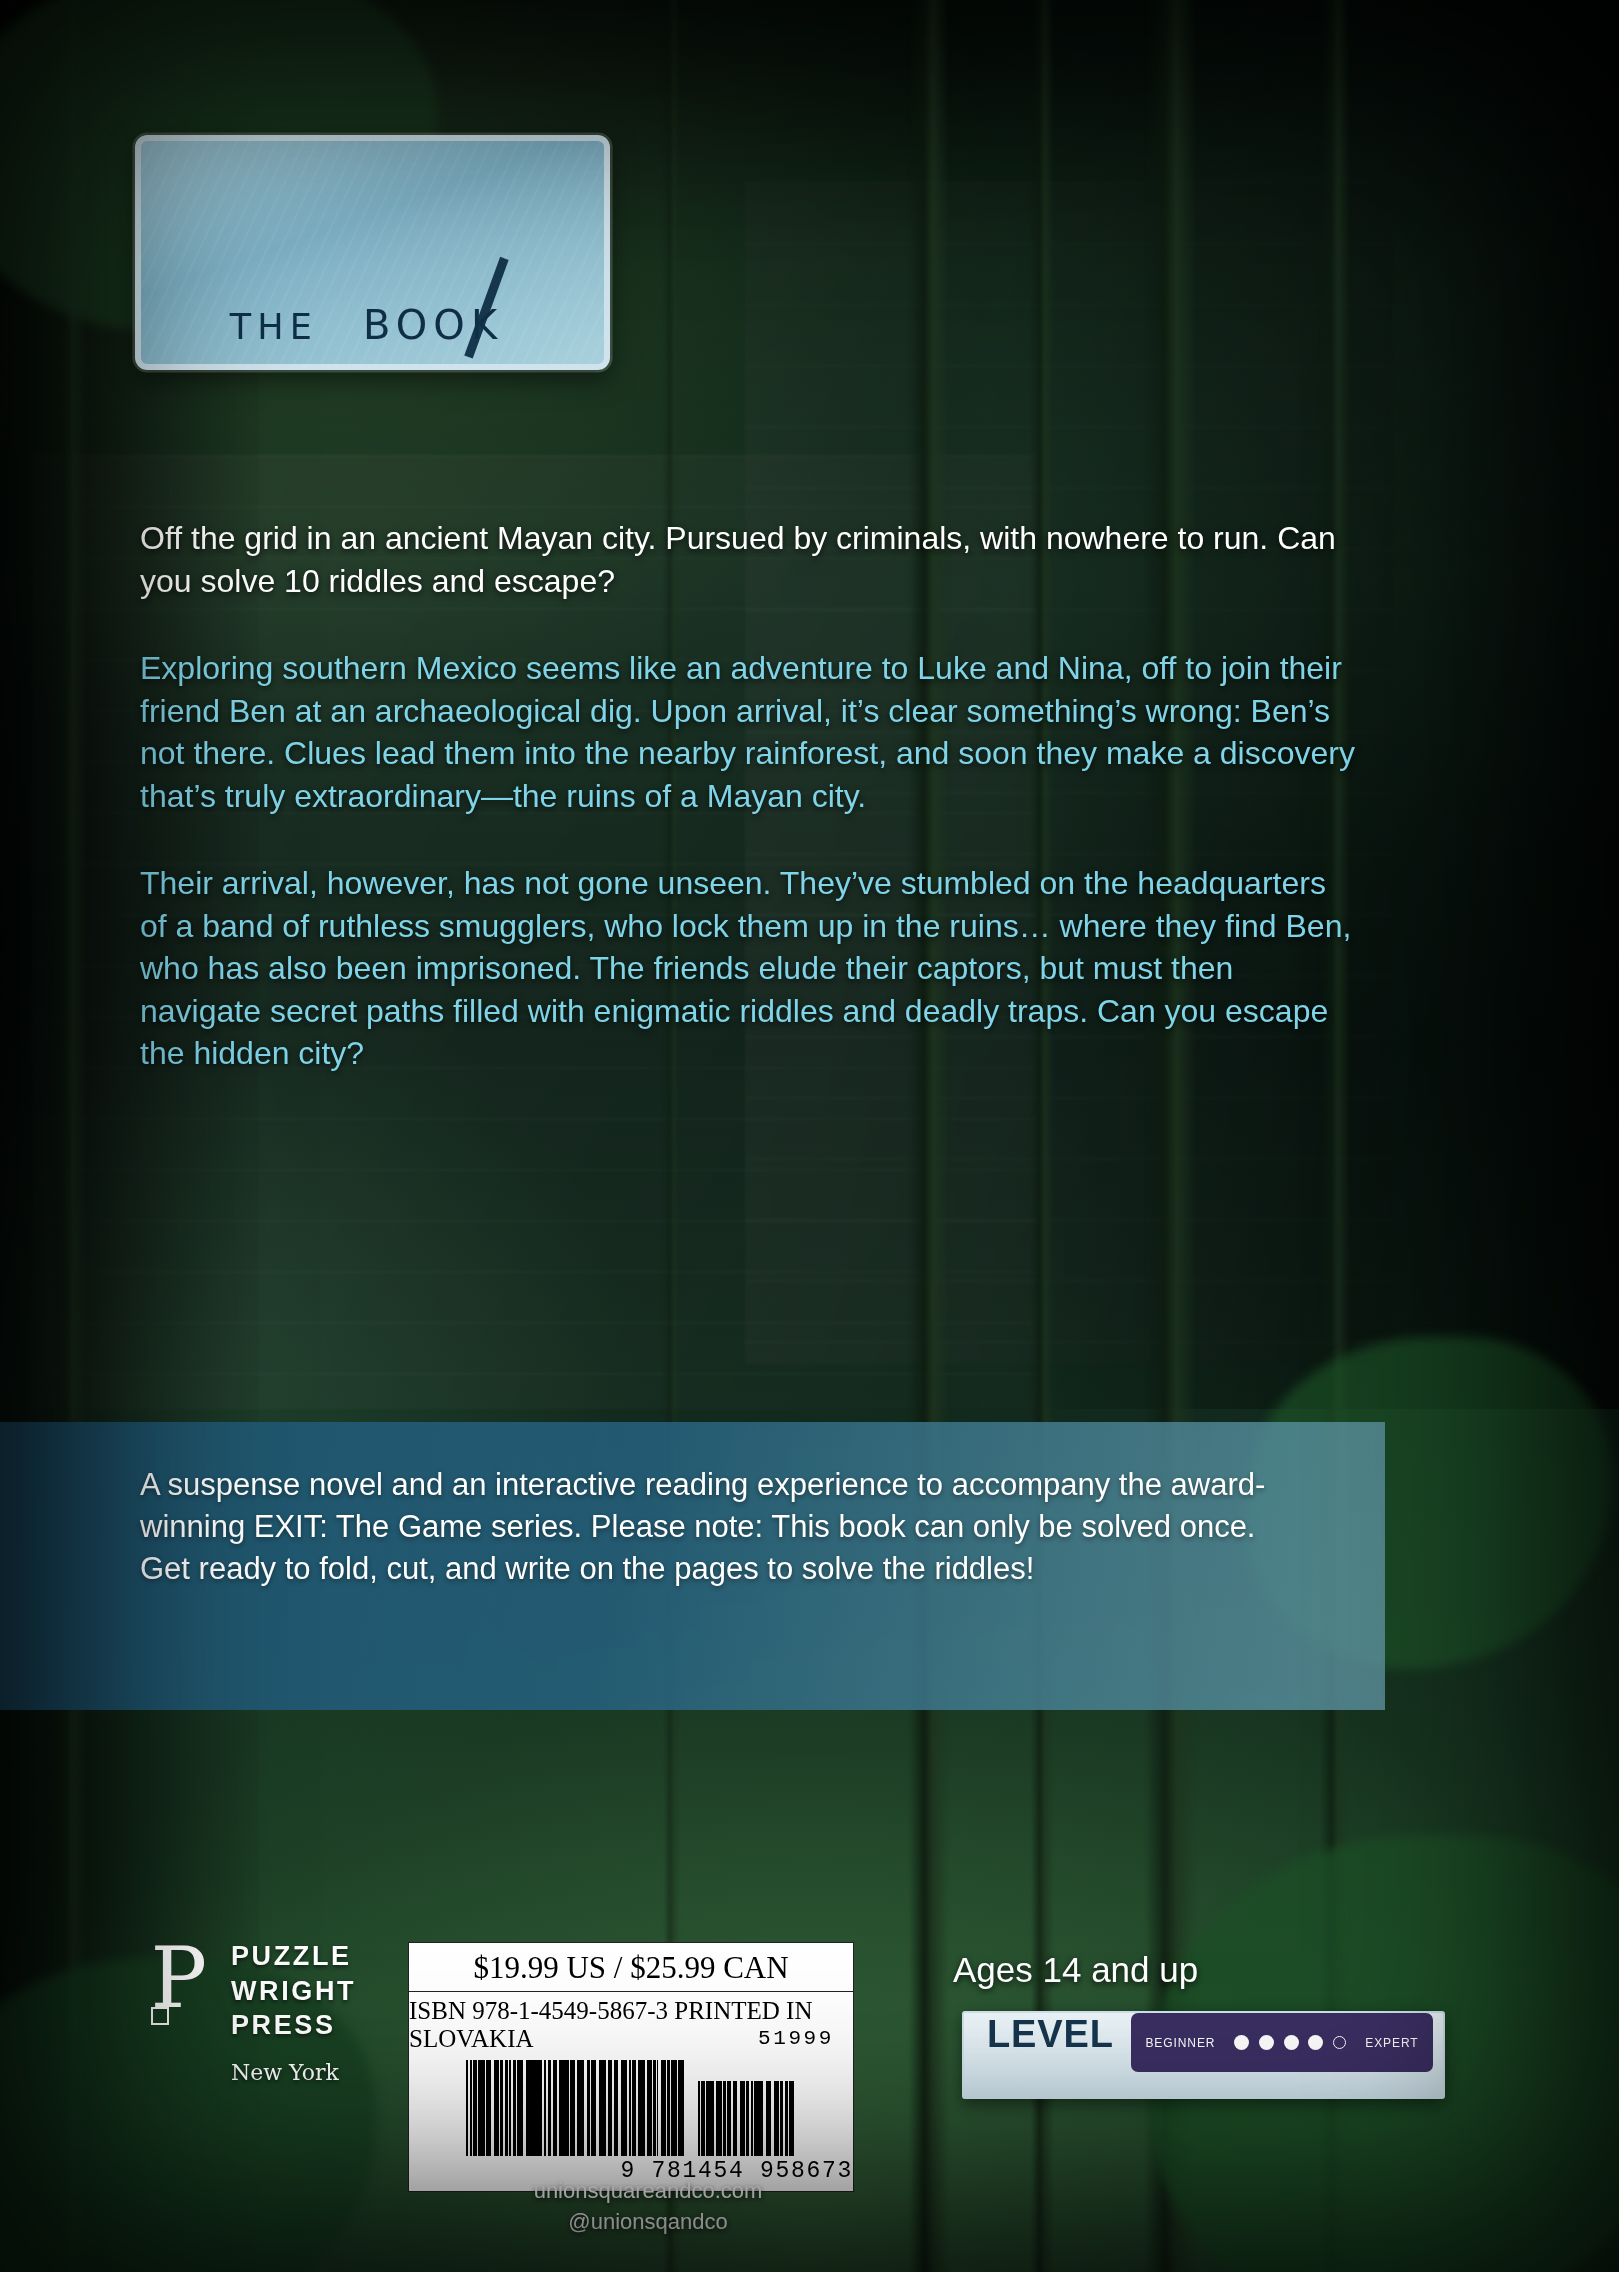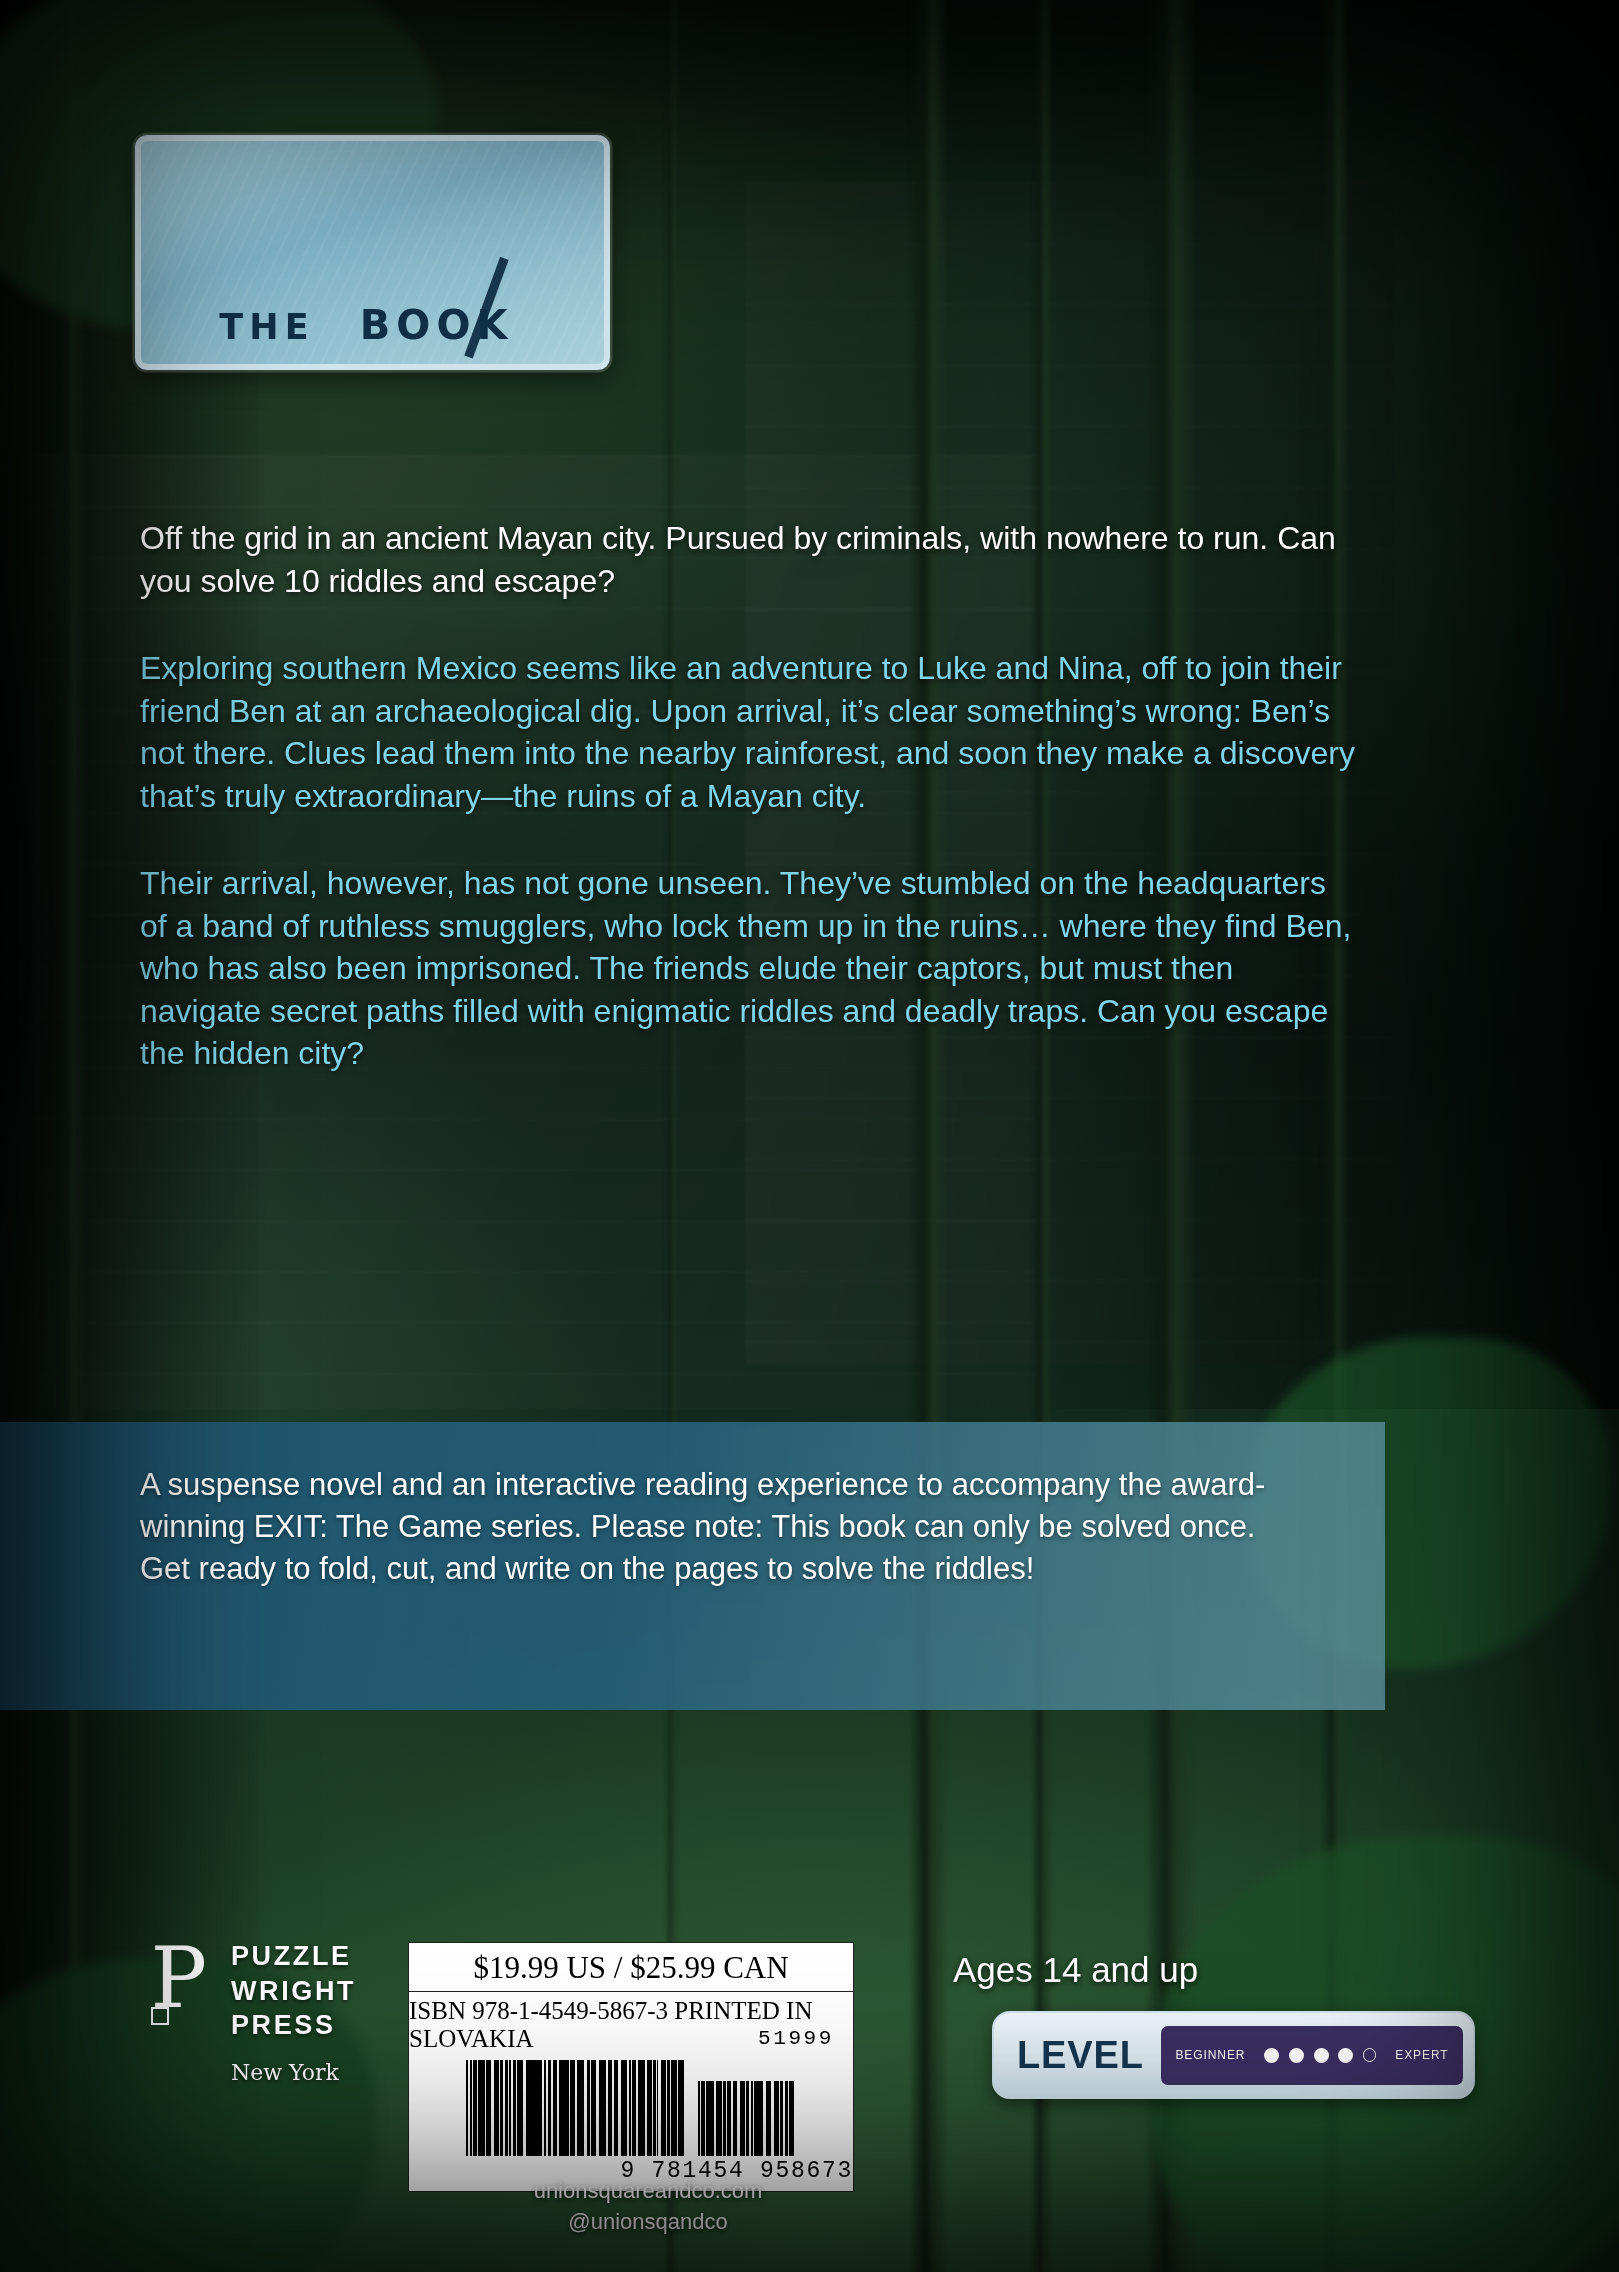"THE BOOK" .logo-sub { font-weight: 700 -> 400 }
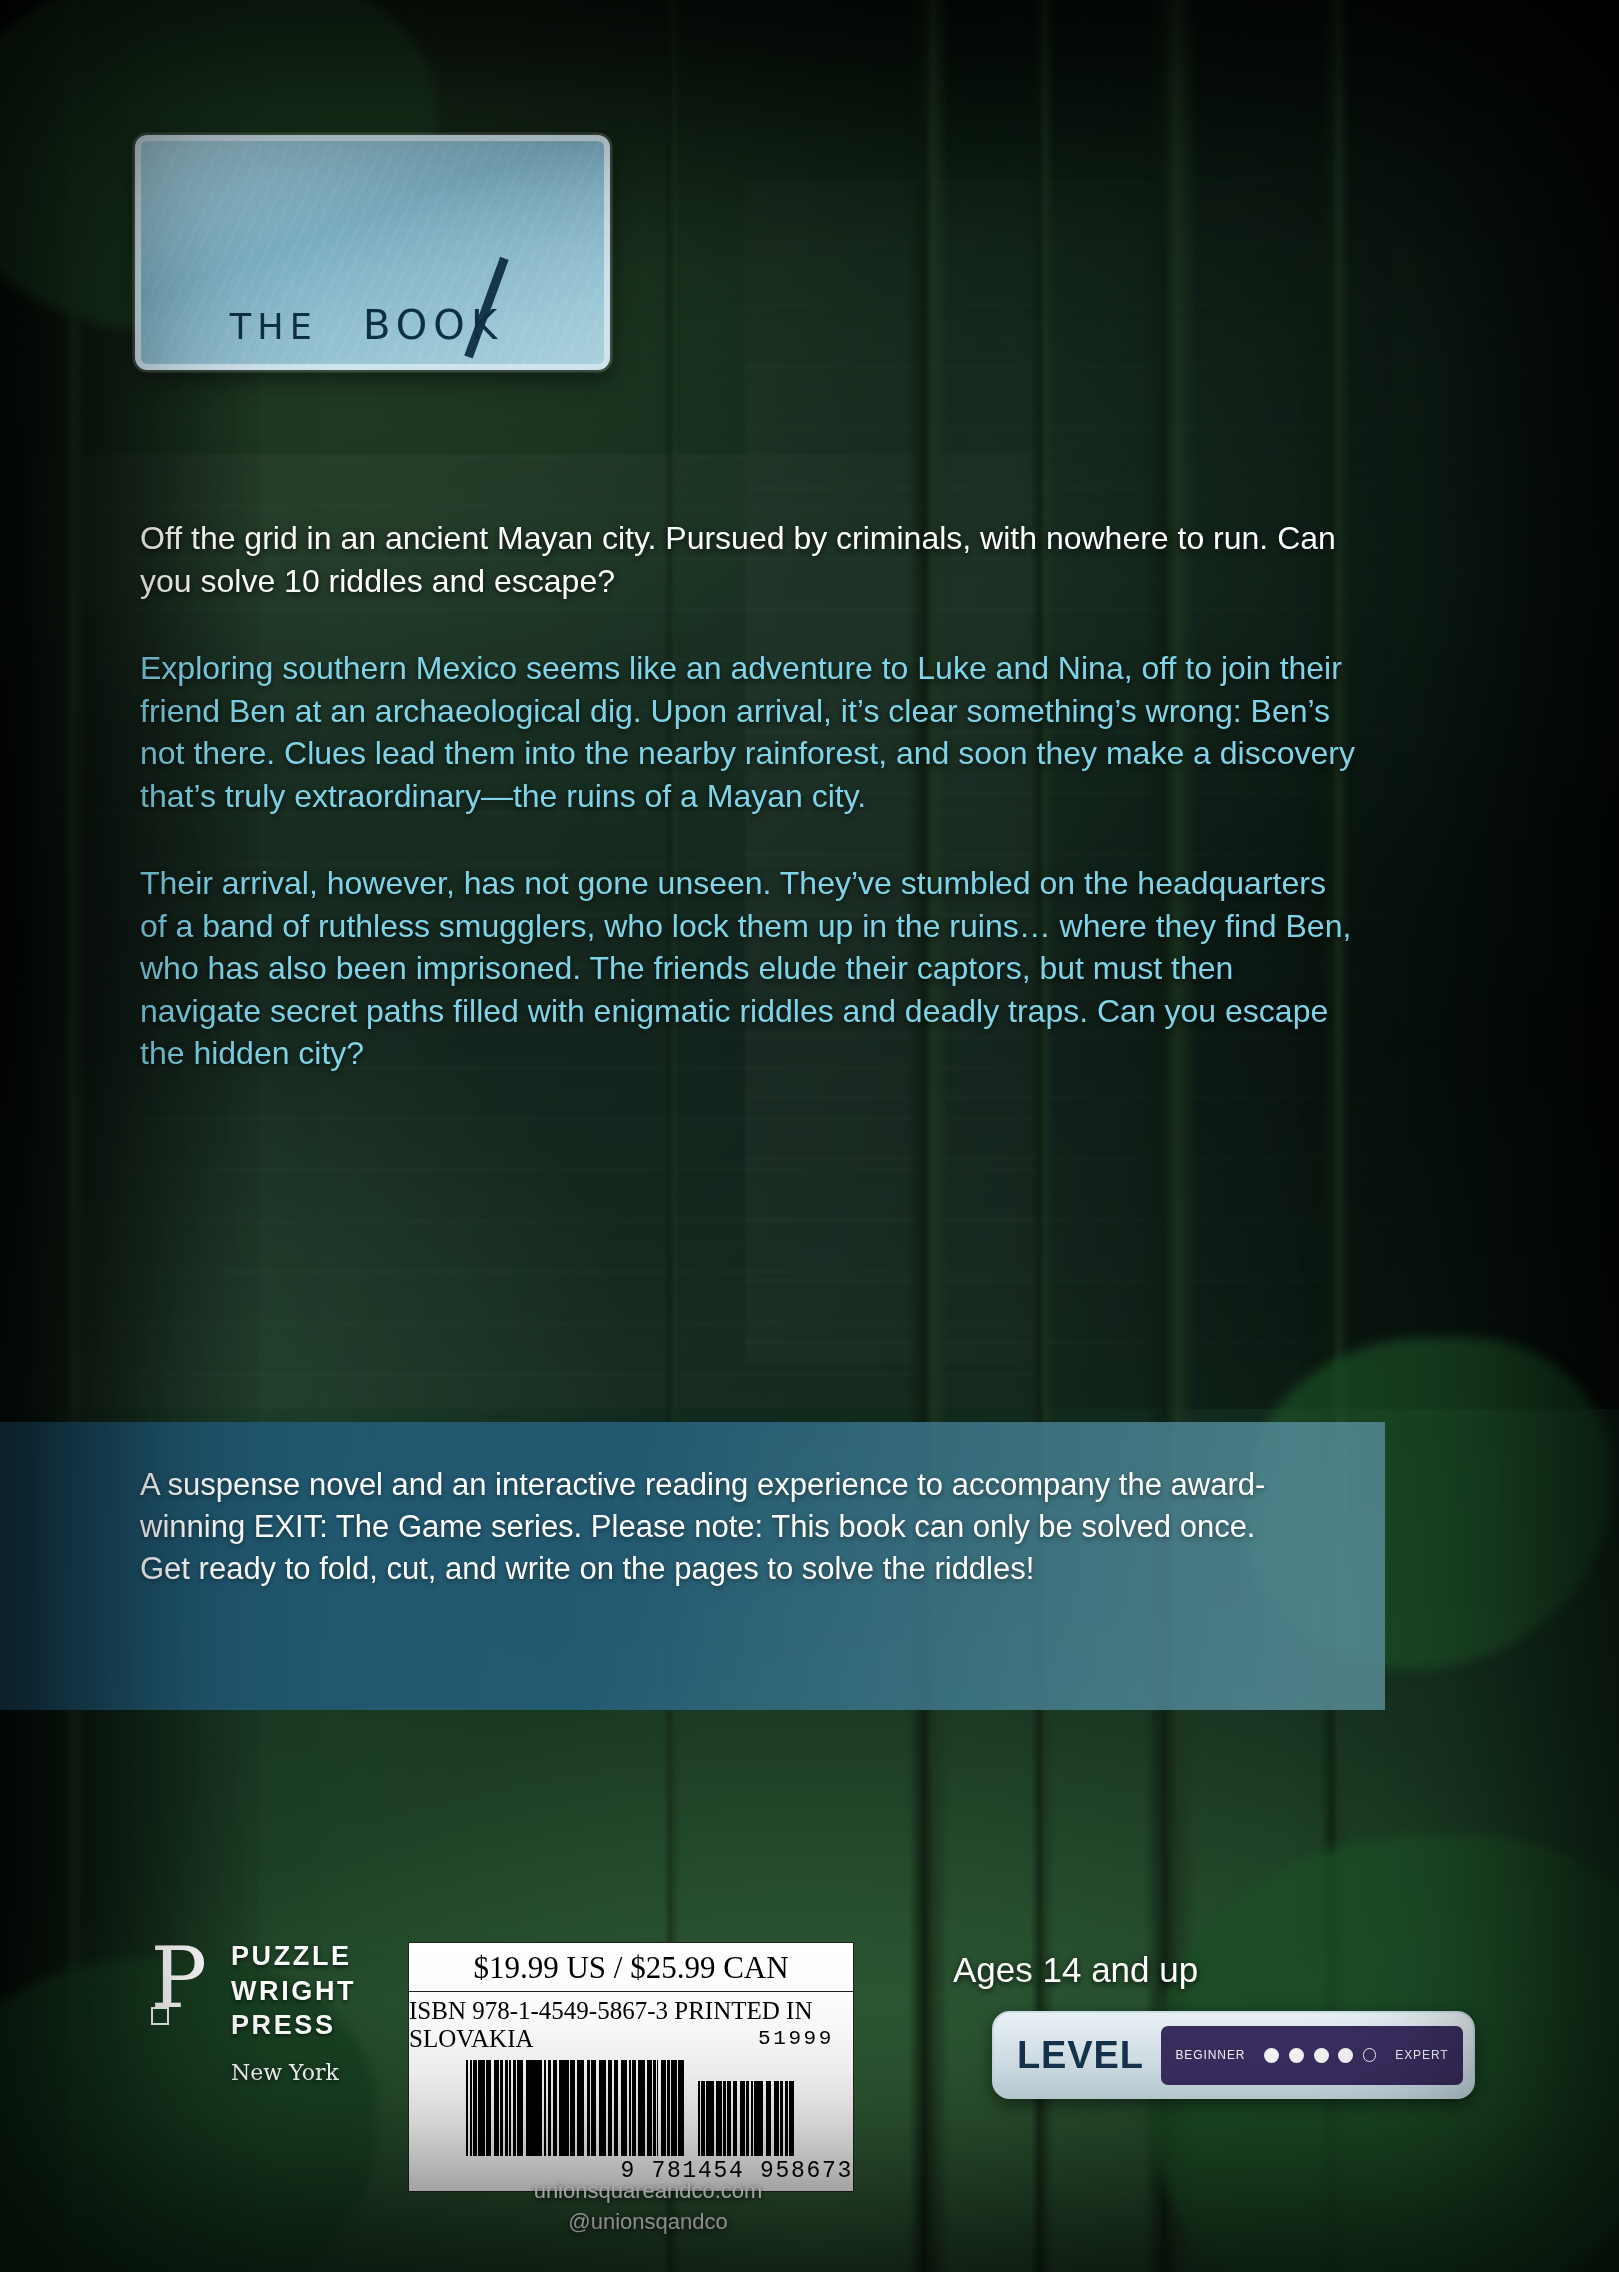"LEVEL" .level-box { align-items: center -> none; border-radius: 18px -> 3px; left: 992px -> 962px }
